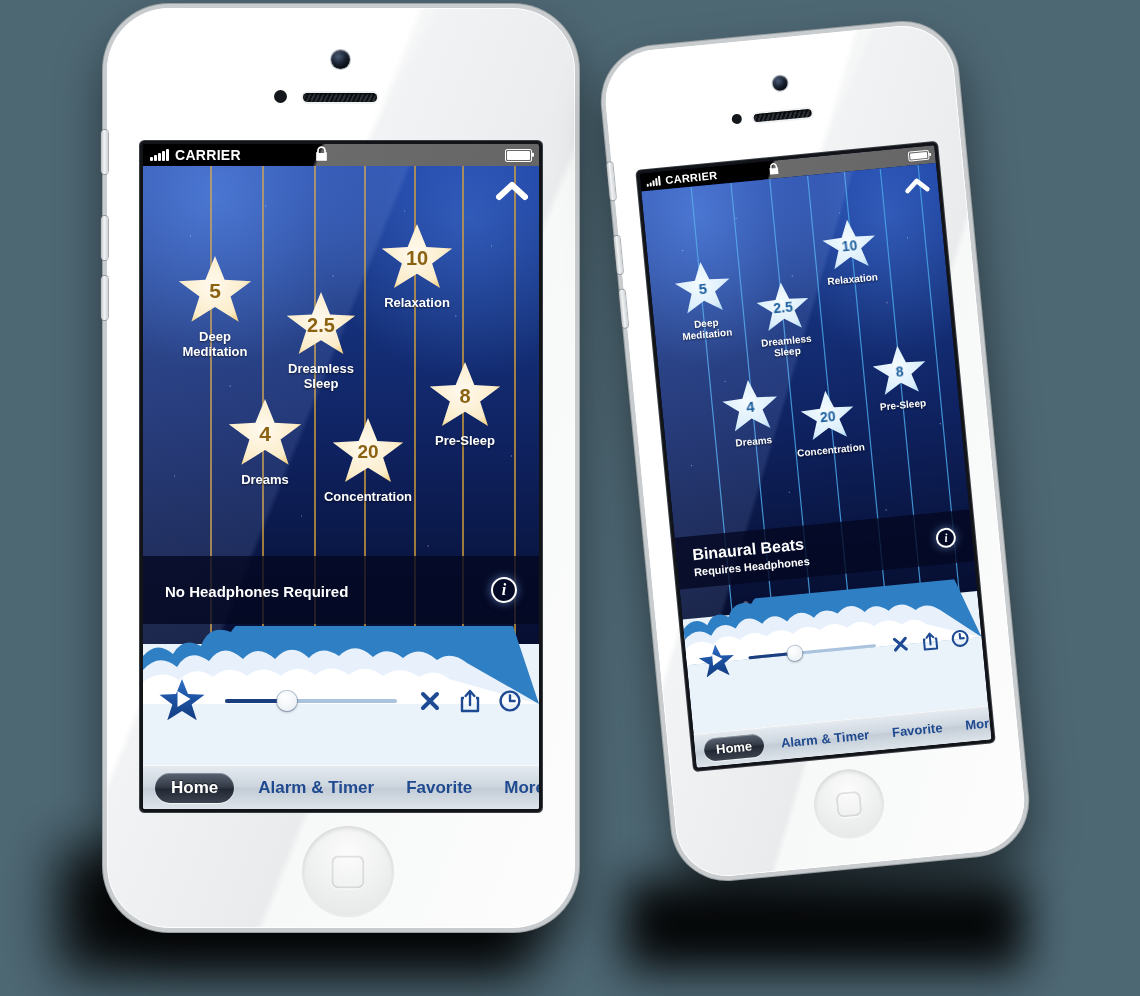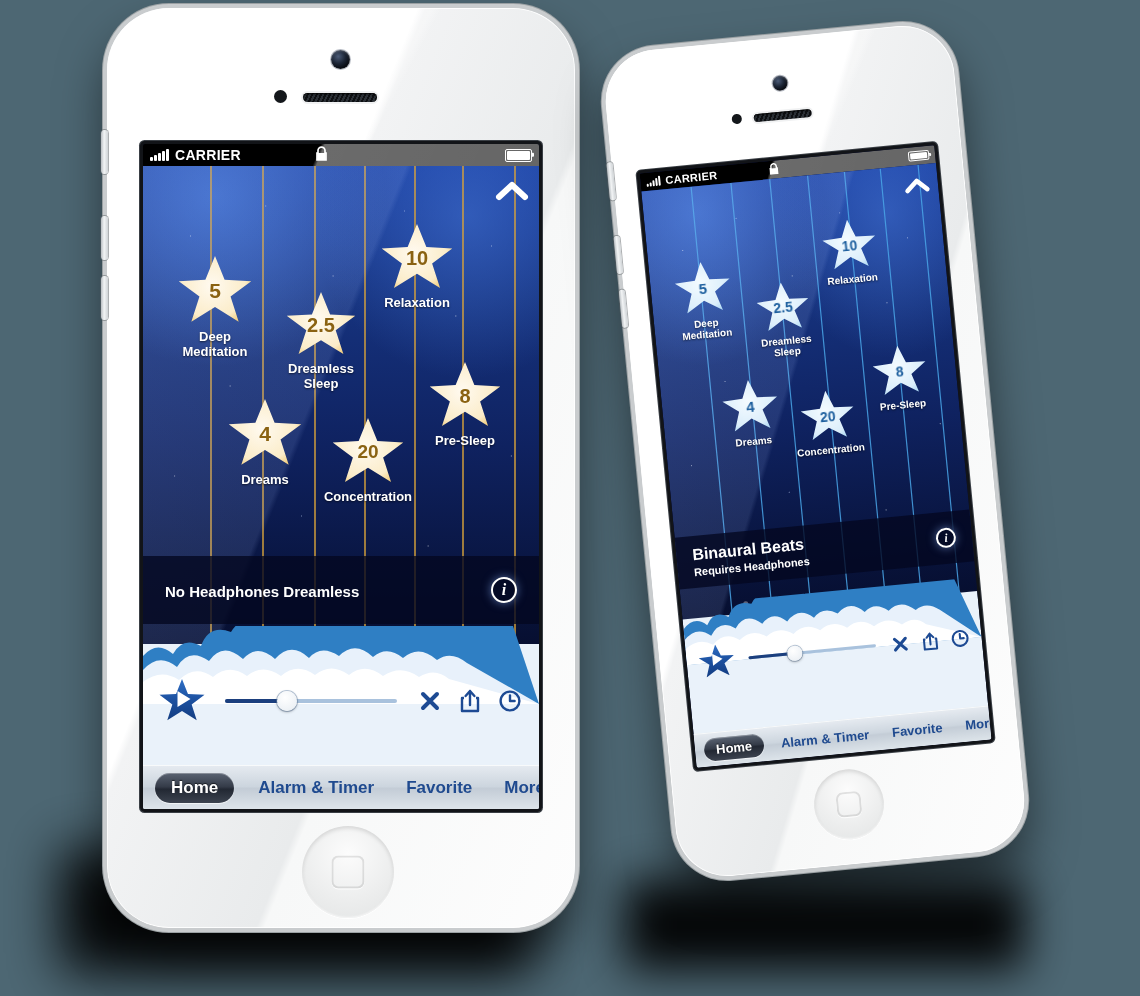"No Headphones Dreamless" div.sub { text: Dreamless -> Required }
